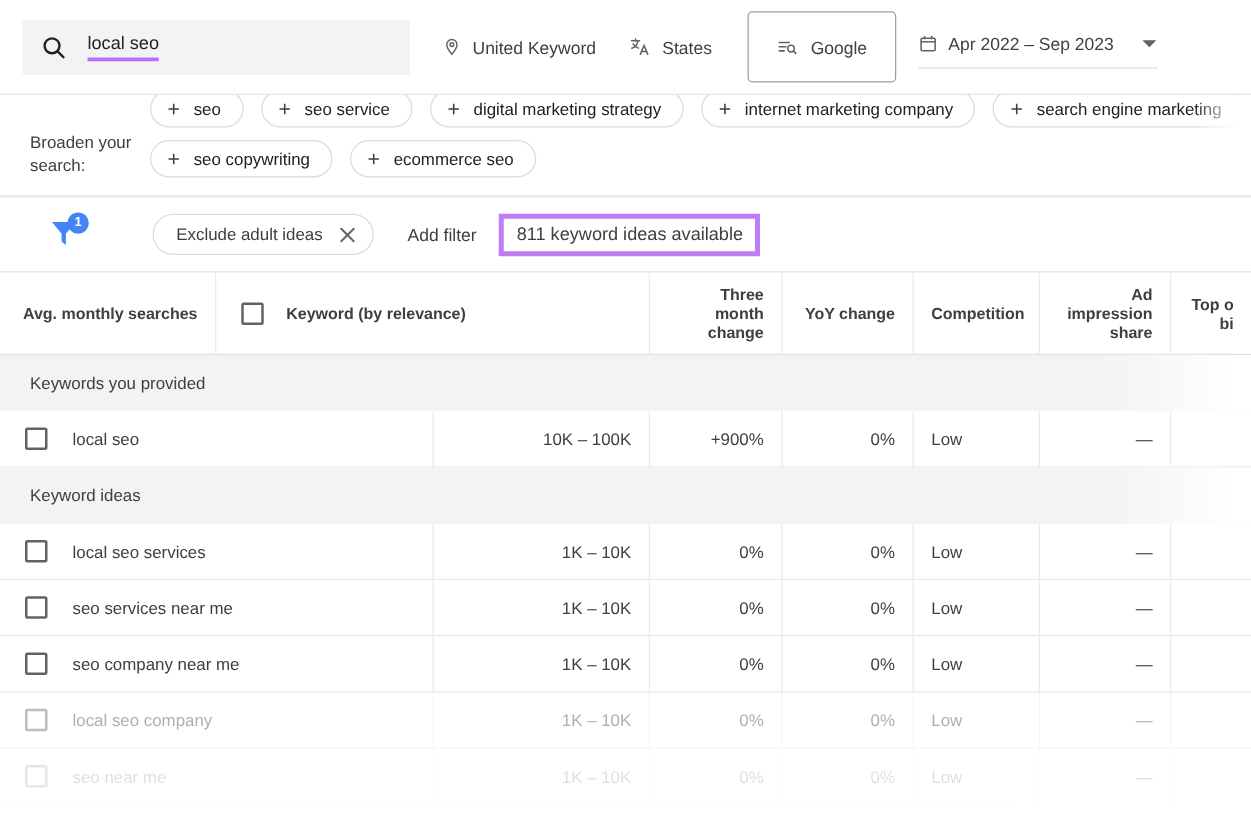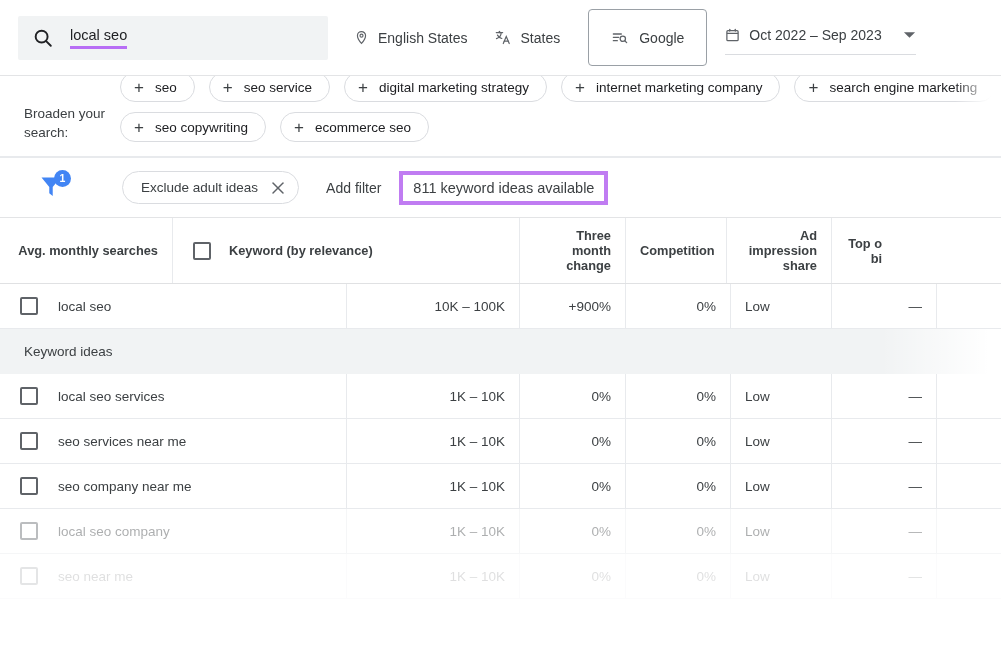"English States" span { text: English States -> United Keyword }
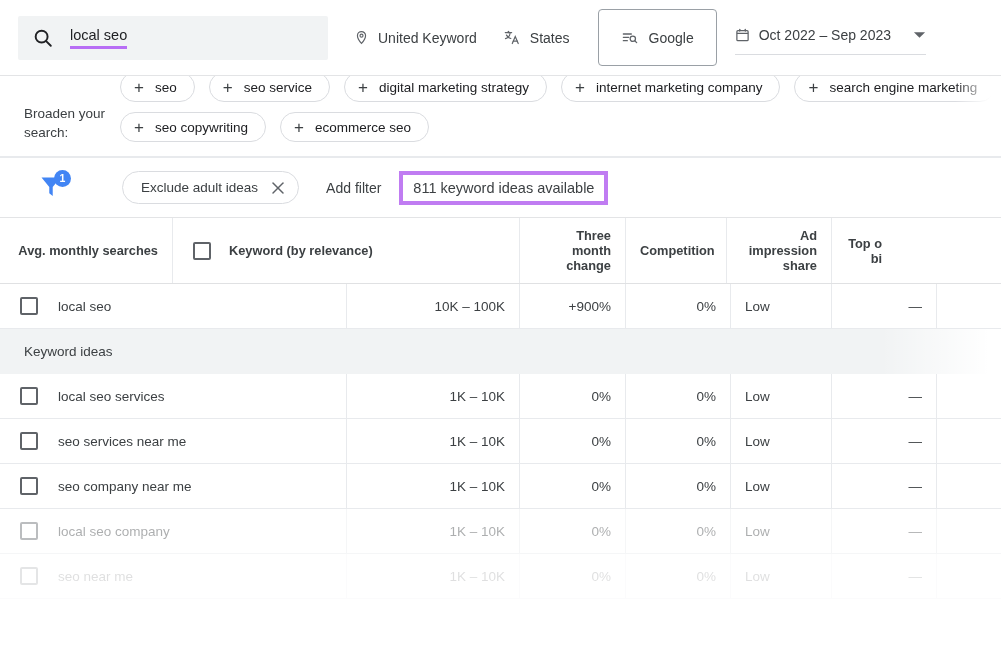"Oct 2022 – Sep 2023" span.dtext { text: Oct -> Apr }
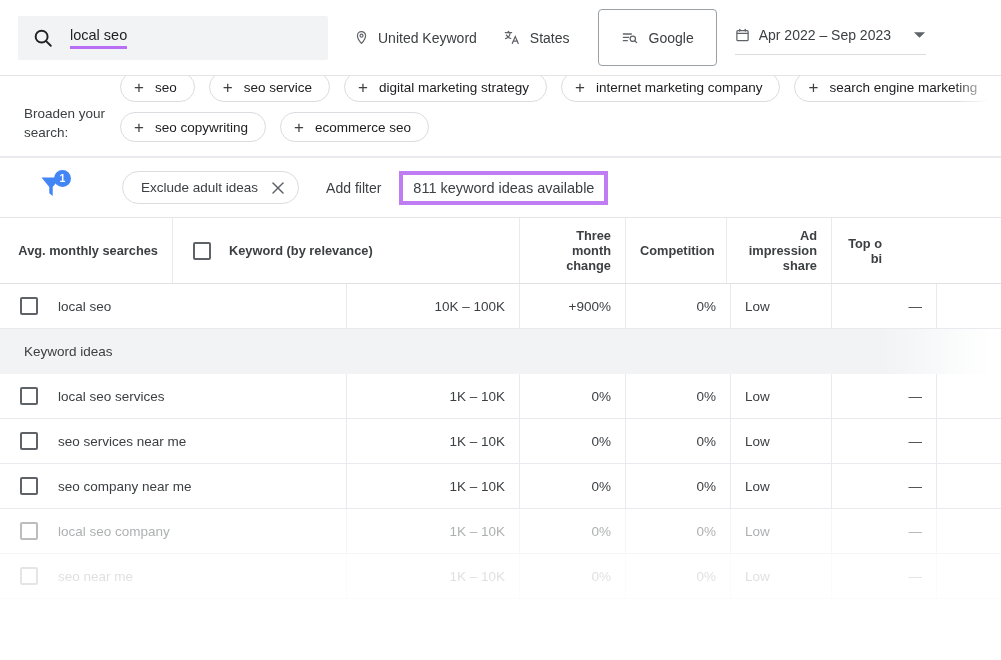"YoY change" div.cell { html: none -> <div>YoY change</div> }
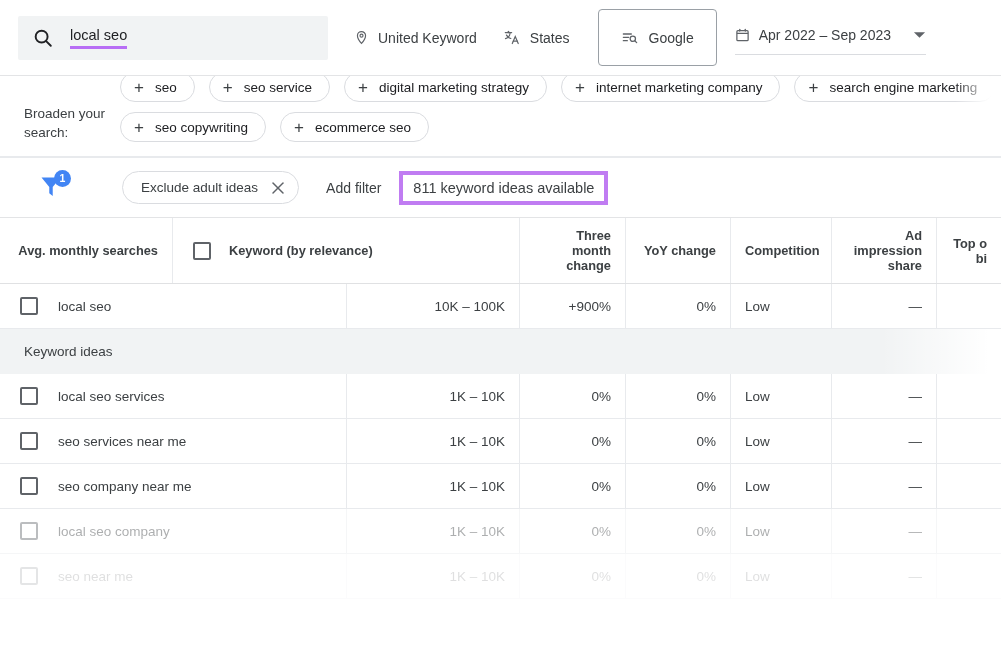"Keywords you provided" div.section-row { html: none -> <div> <span>Keywords you provided</span> <span></span> </div> }
